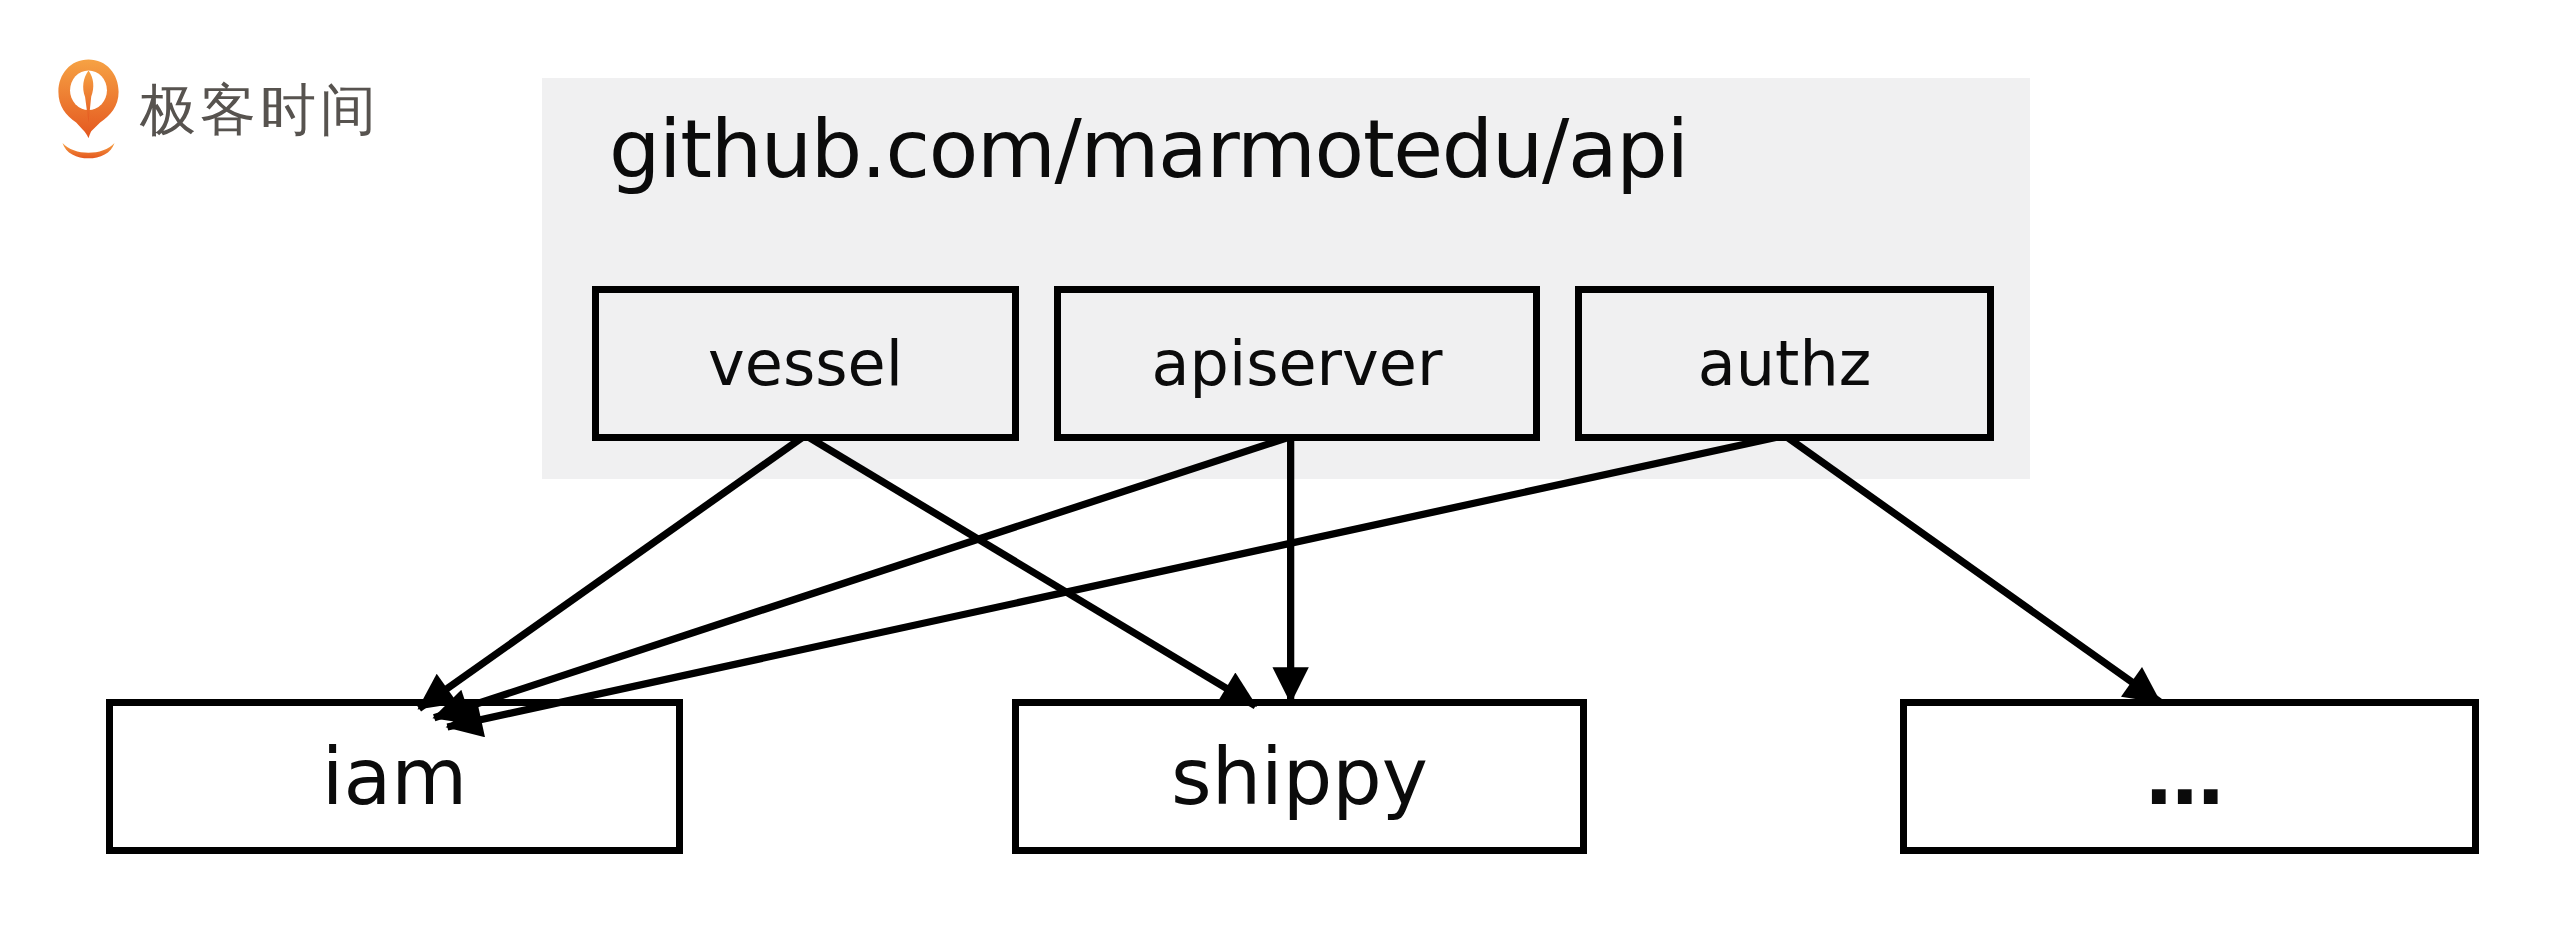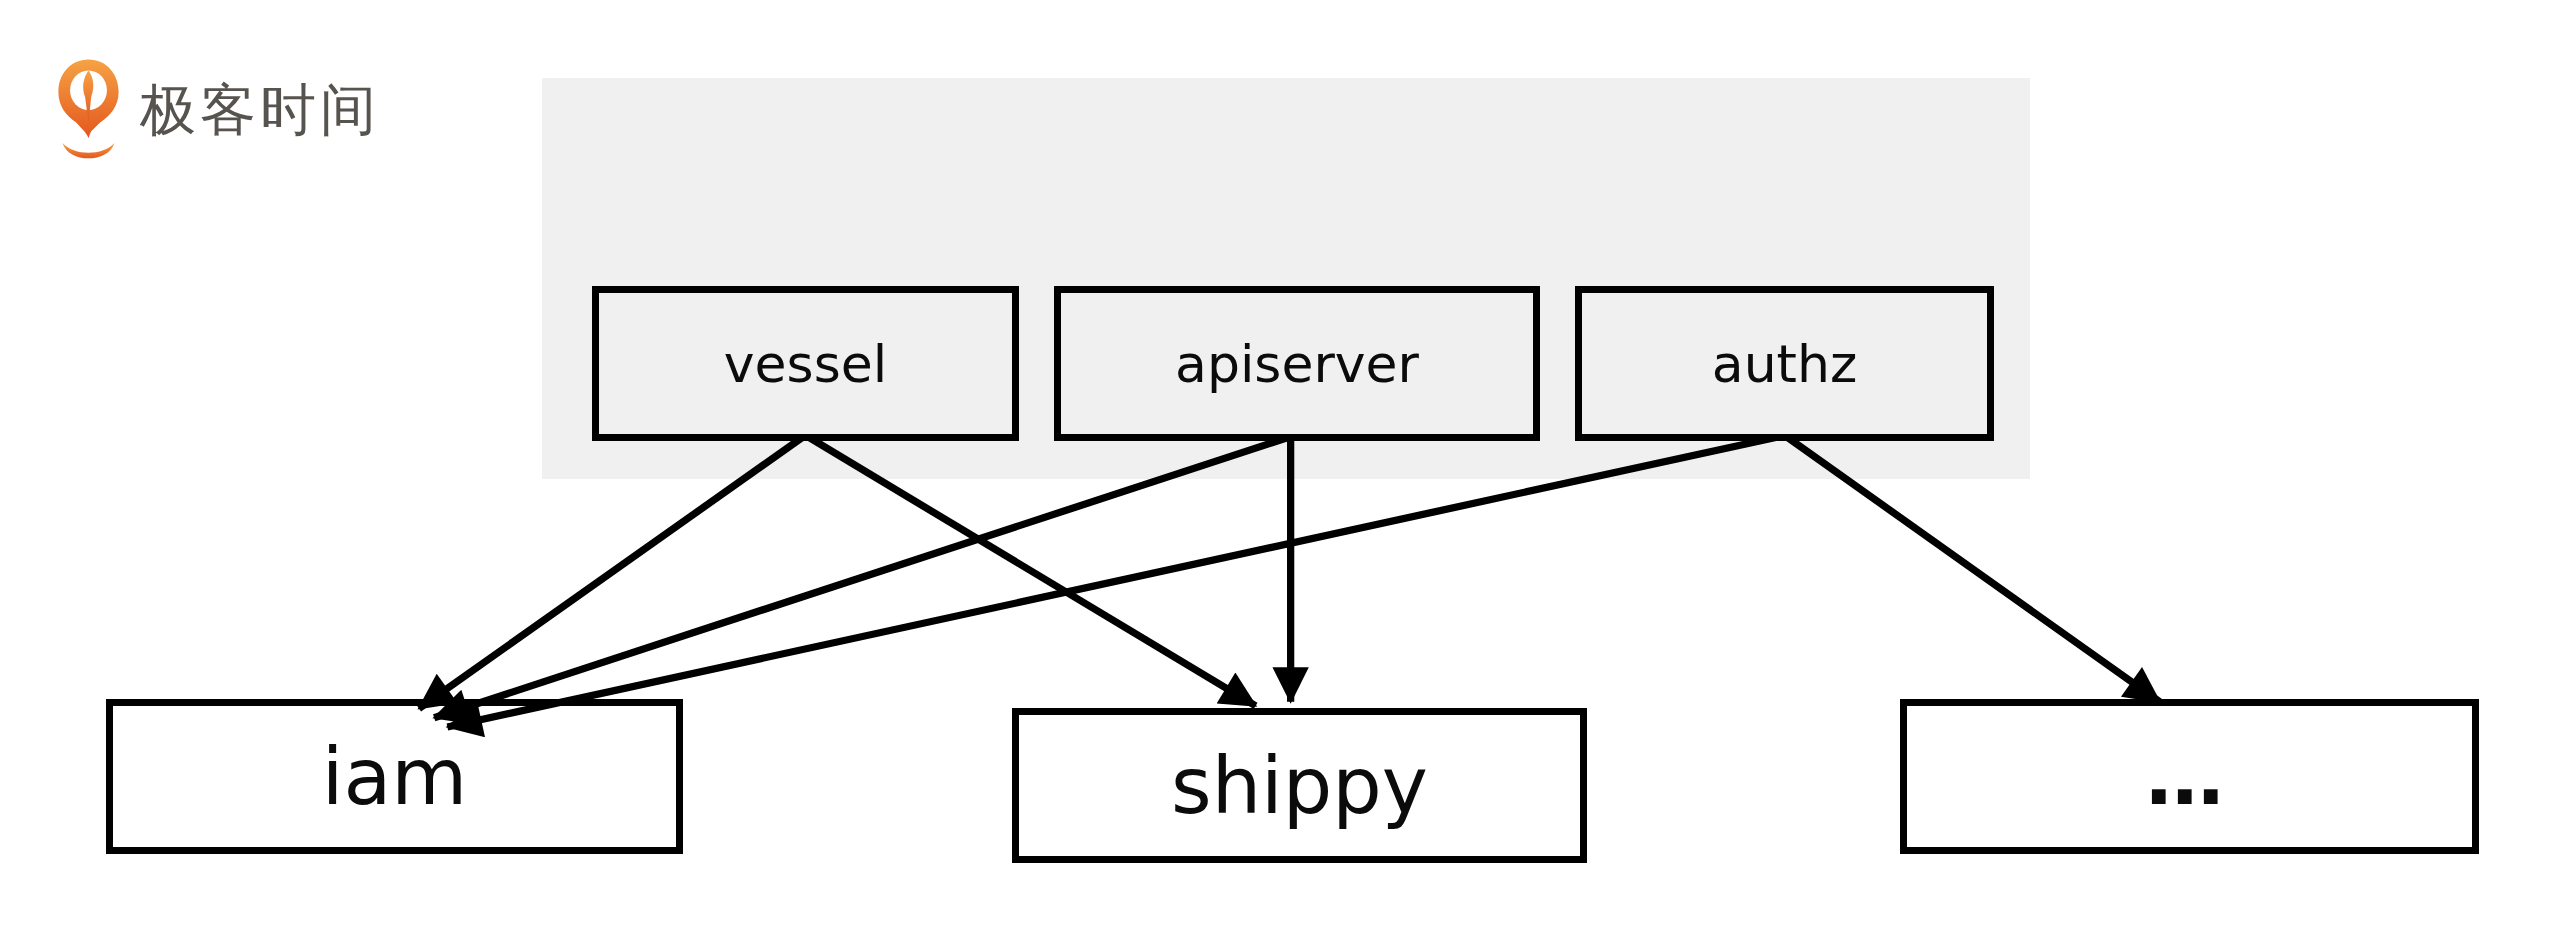"github.com/marmotedu/api" div.repo-title { html: none -> <div>github.com/marmotedu/api</div> }
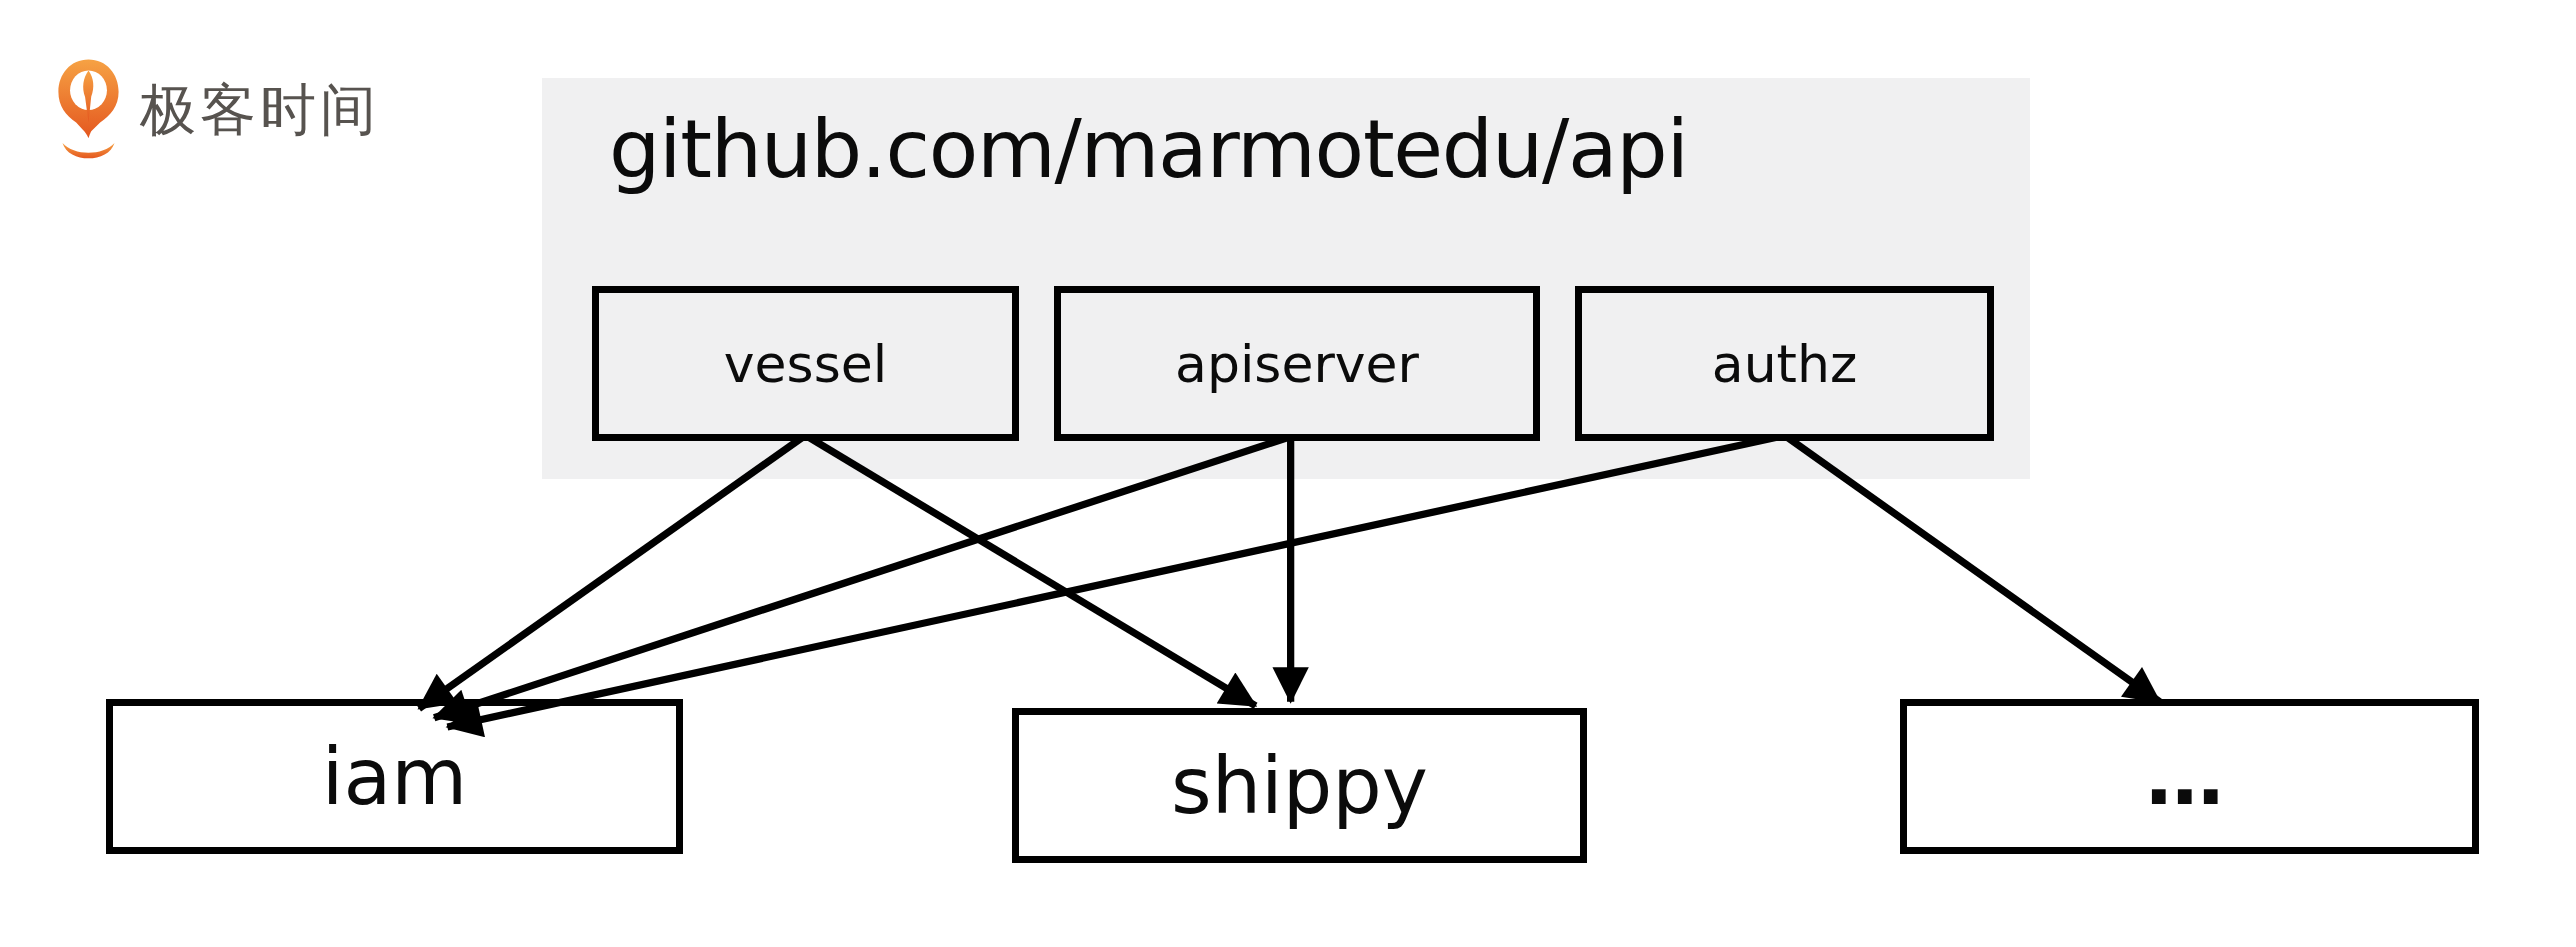"vessel" .module-box .lbl { font-size: 52px -> 62px }
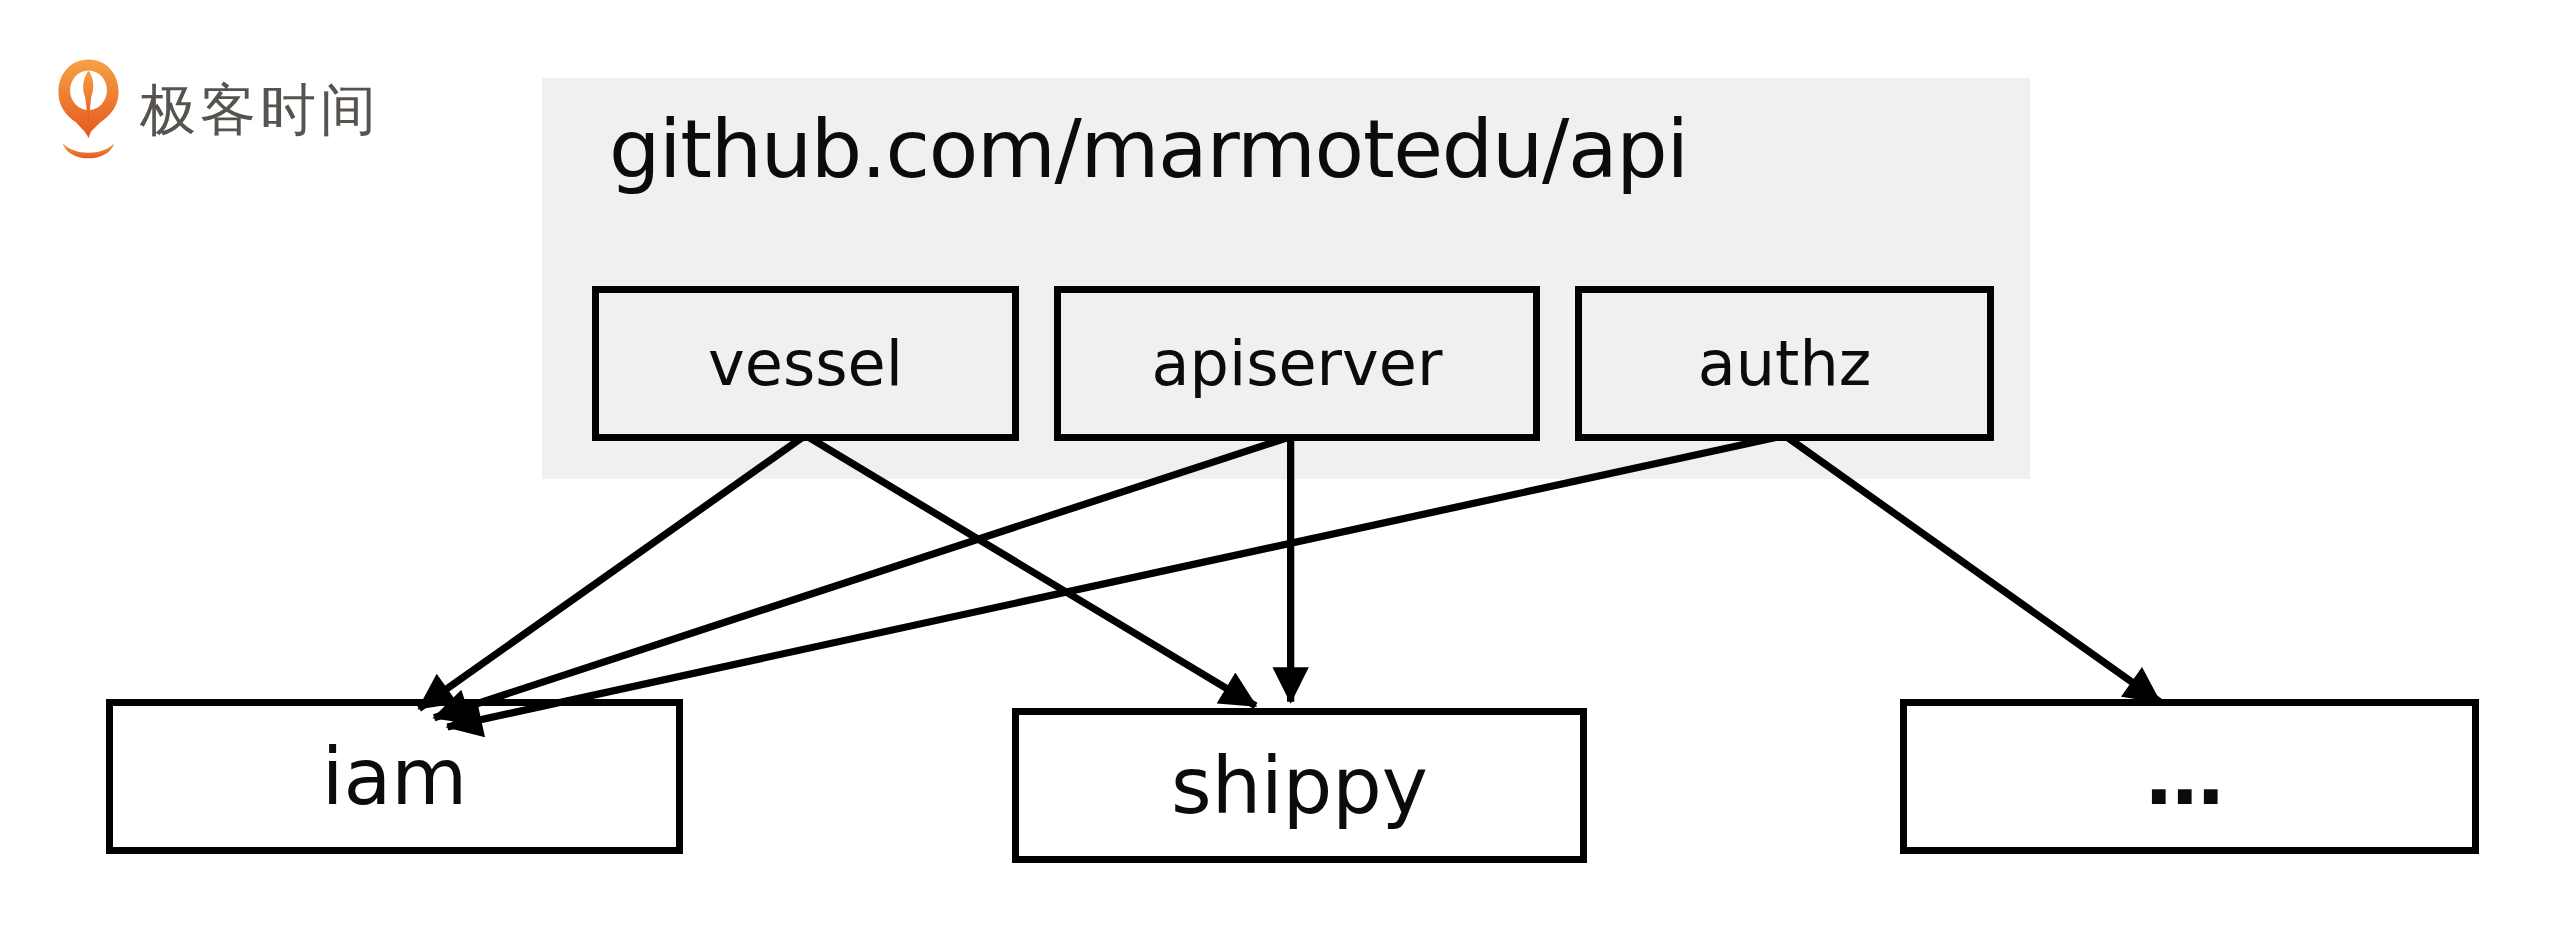"shippy" .box-shippy { margin-top: 9px -> none }
